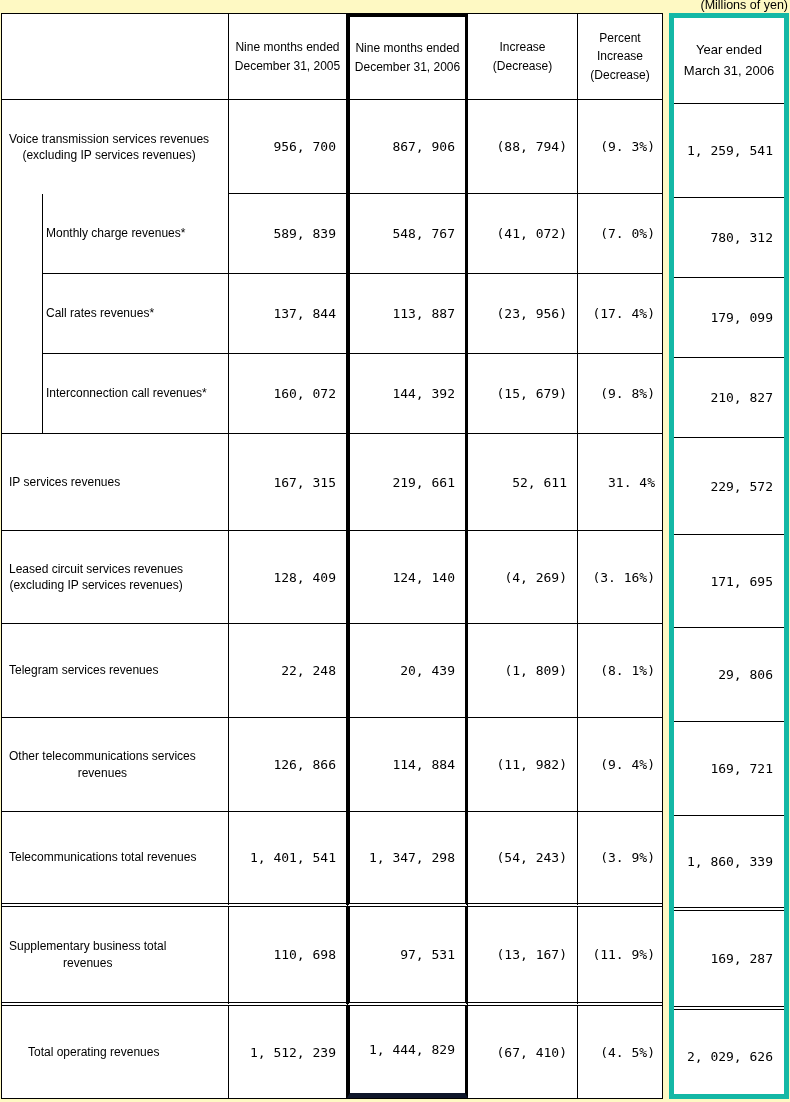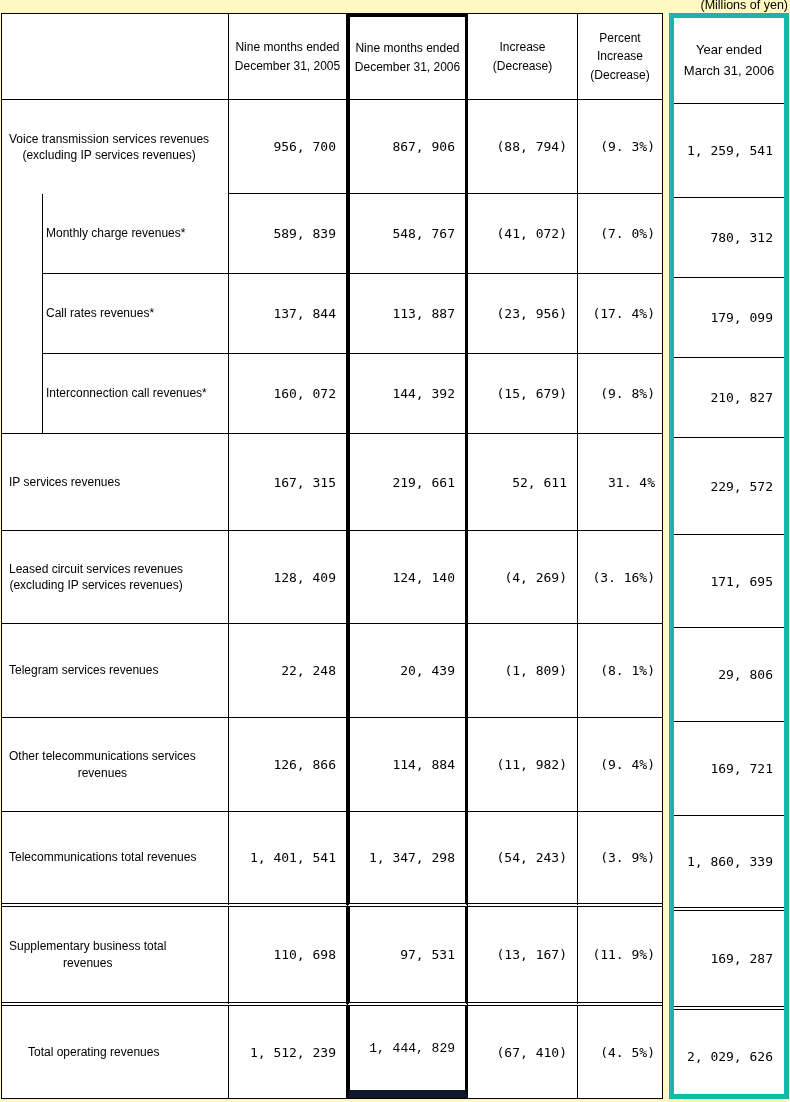"1, 444, 829" .rlast .c-2006 { border-bottom: 8px solid #0f172a -> 5px solid #0f172a; font-family: Liberation Mono, monospace -> none }
